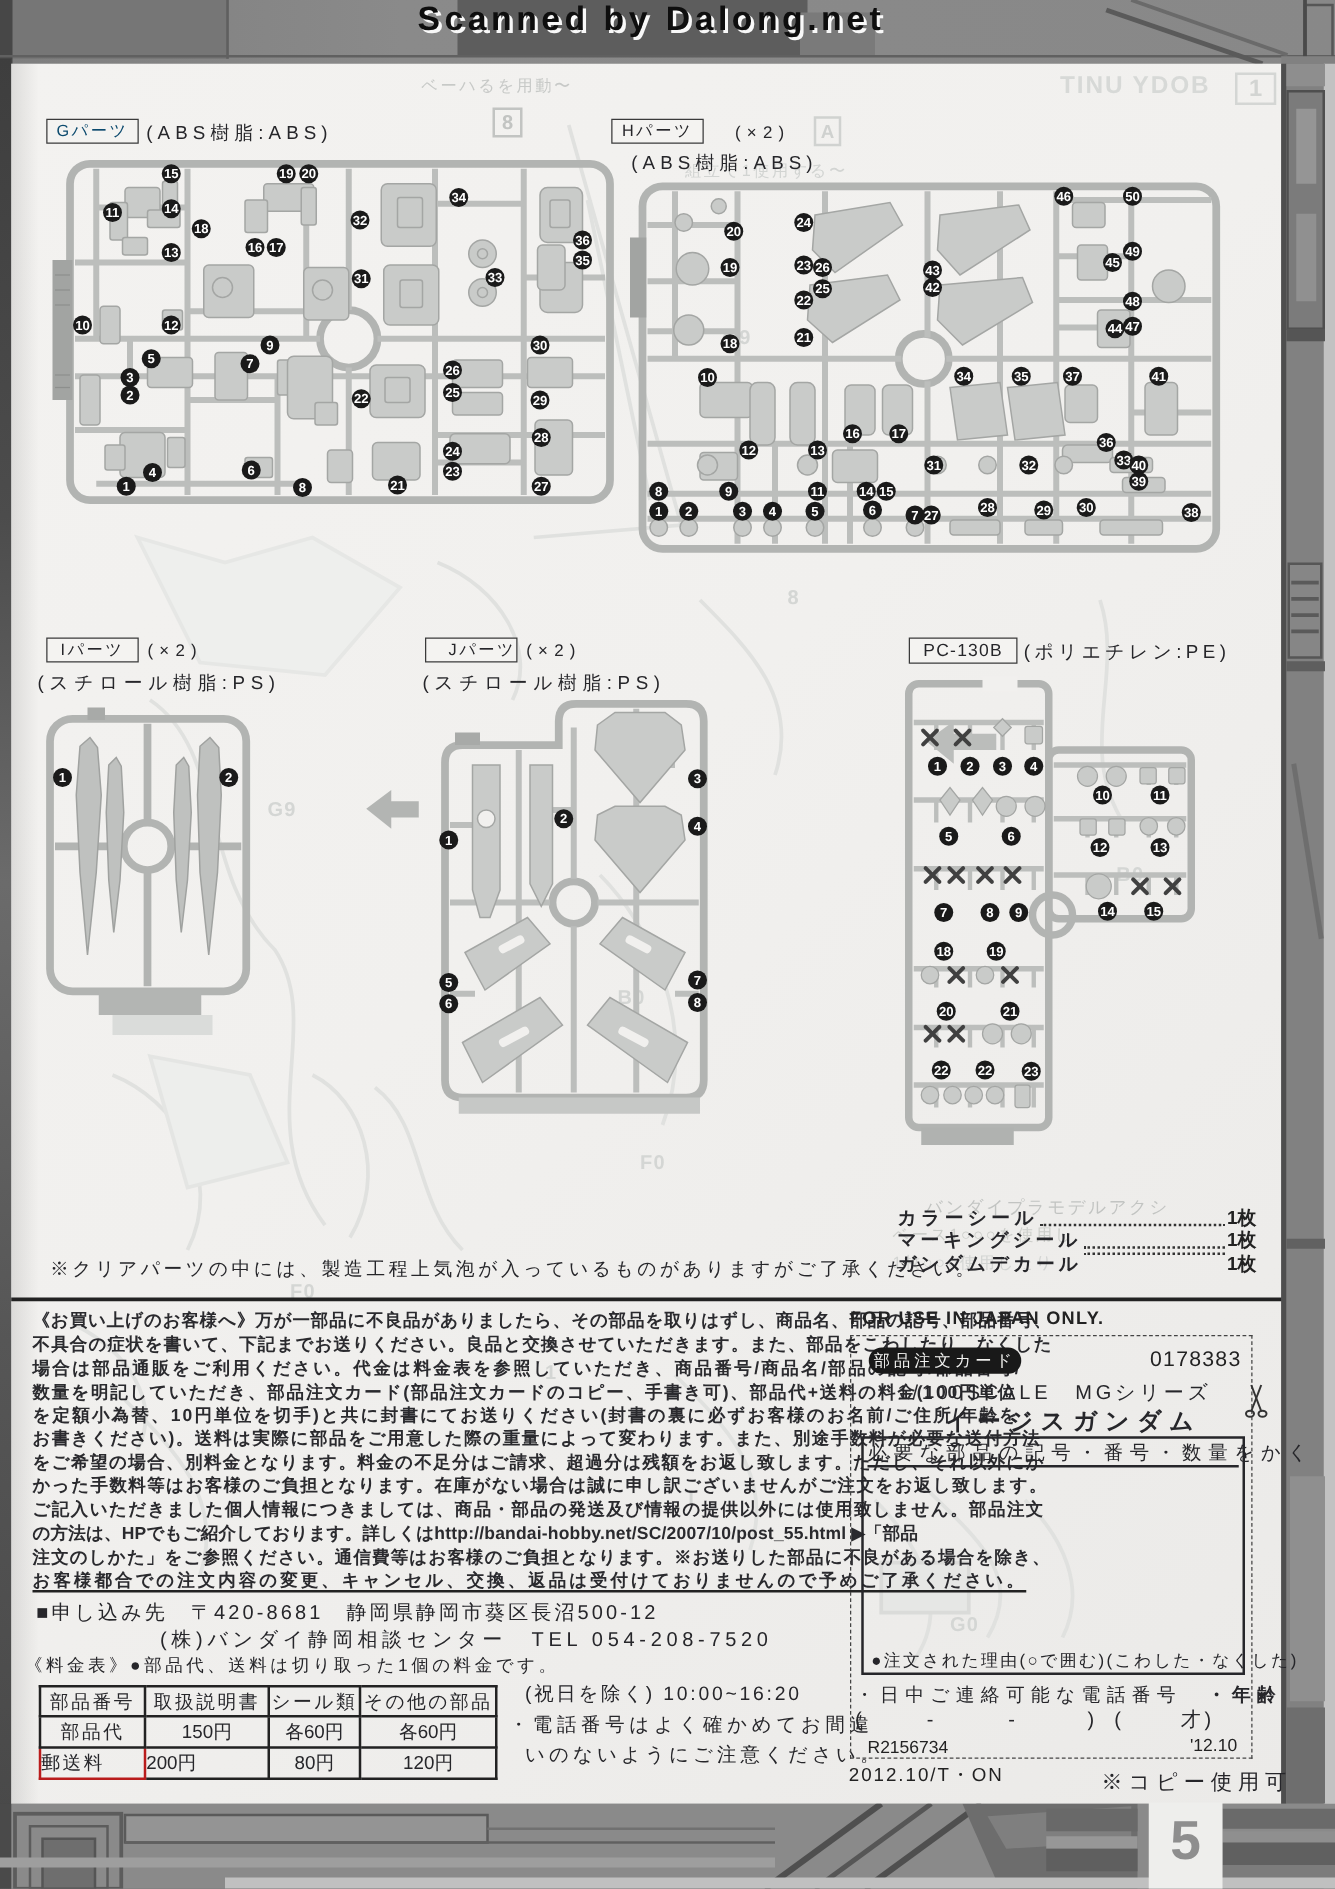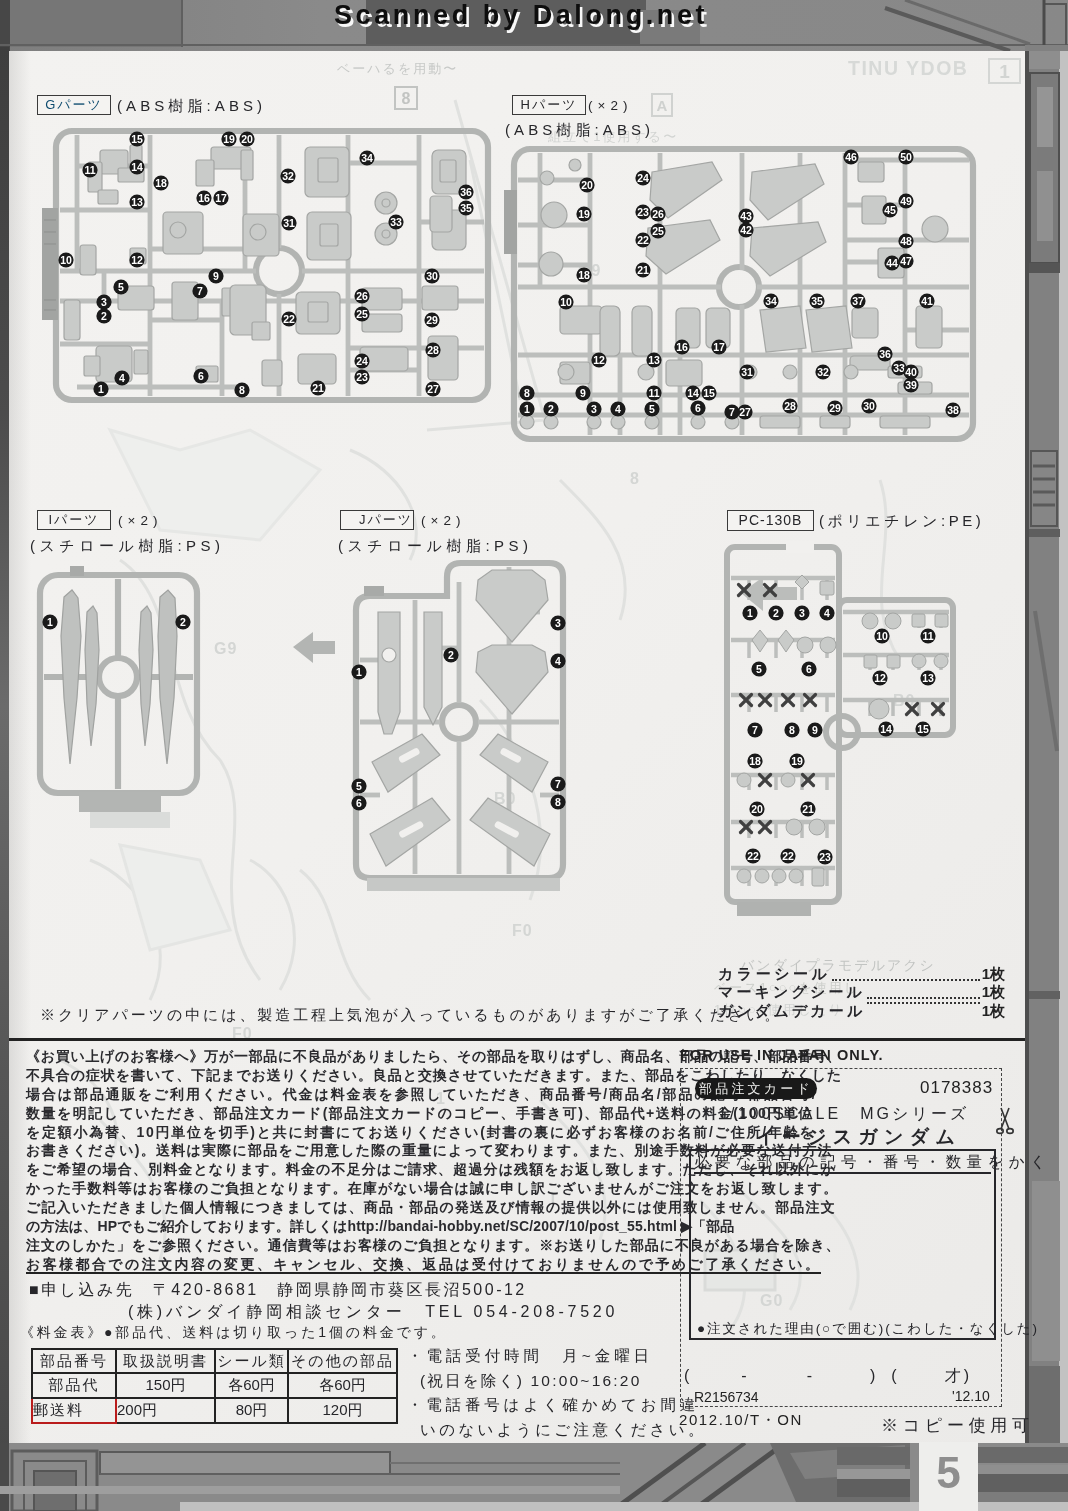"Hパーツ" div.abs { left: 512px -> 489px }
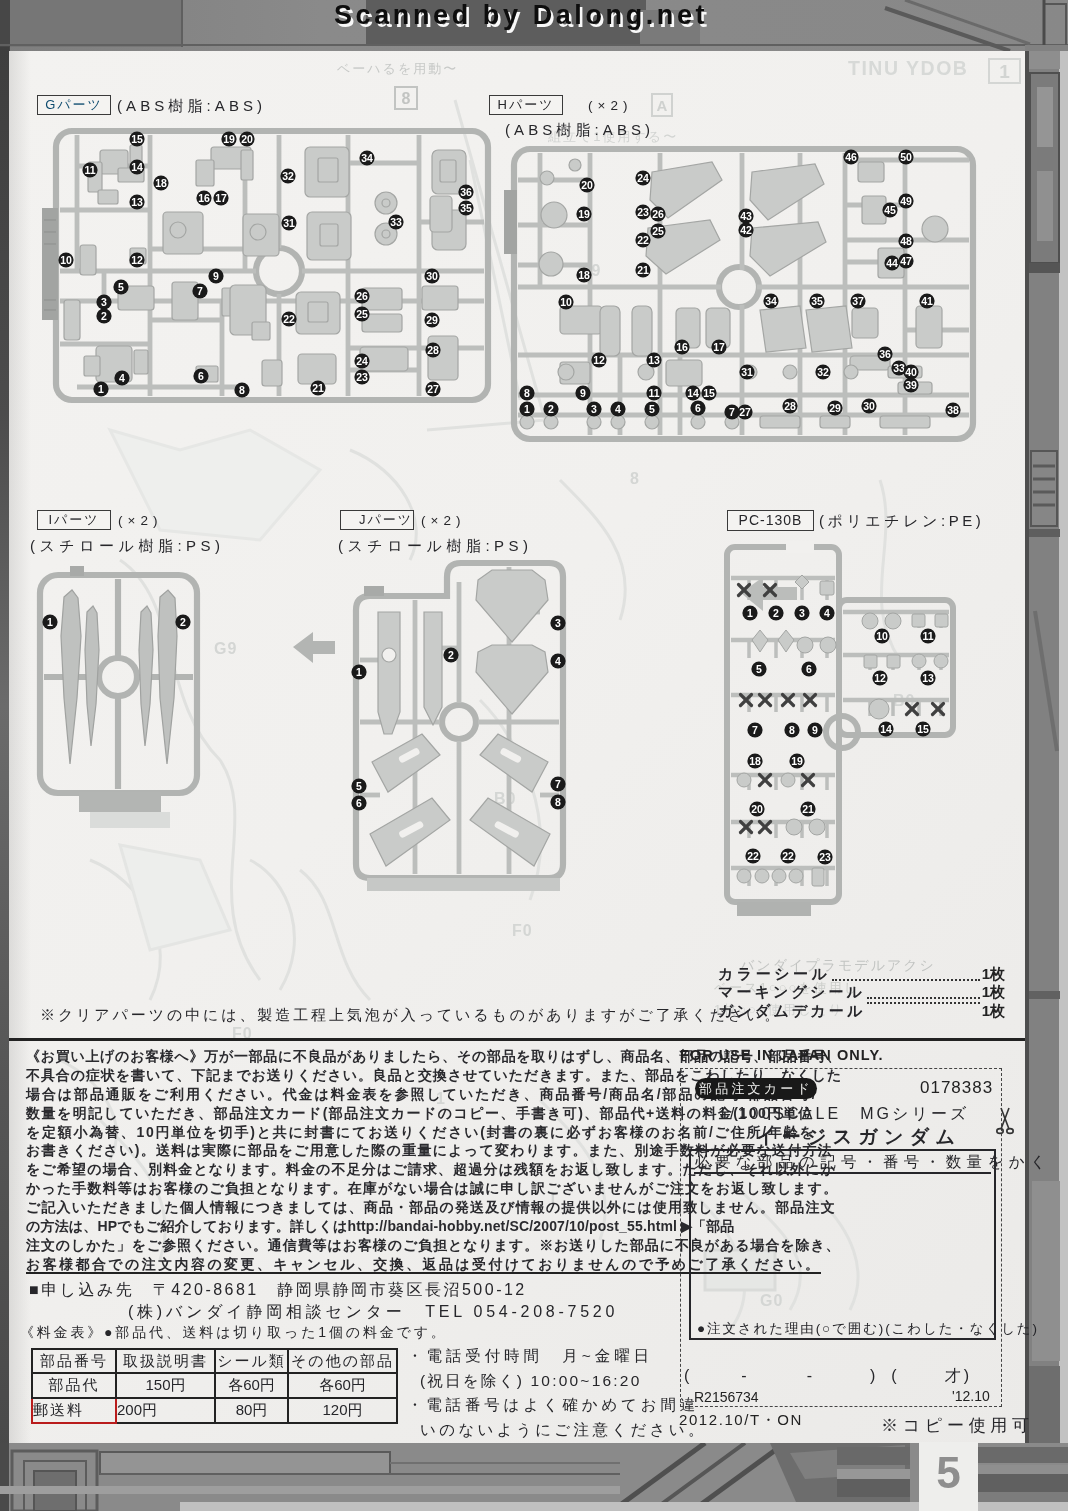"・電話受付時間 月~金曜日" div { html: <div>・電話受付時間 月~金曜日</div> -> none }
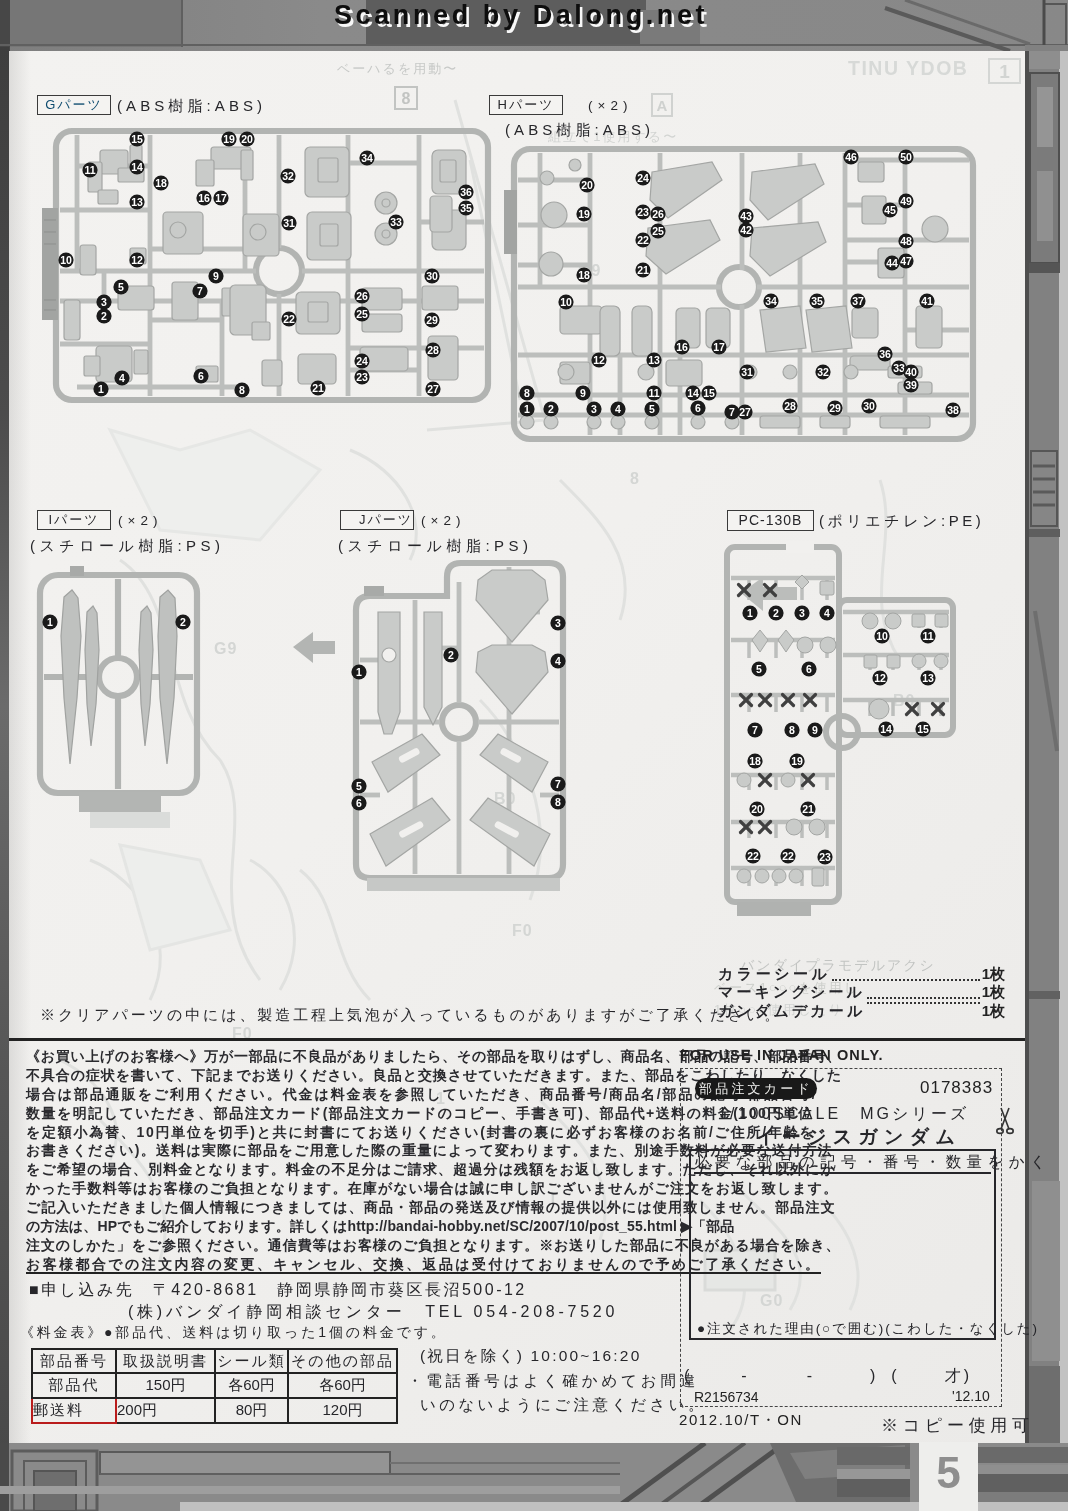"・日中ご連絡可能な電話番号 ・年齢" div.abs { html: none -> <div>・日中ご連絡可能な電話番号 <b>・年齢</b></div> }
